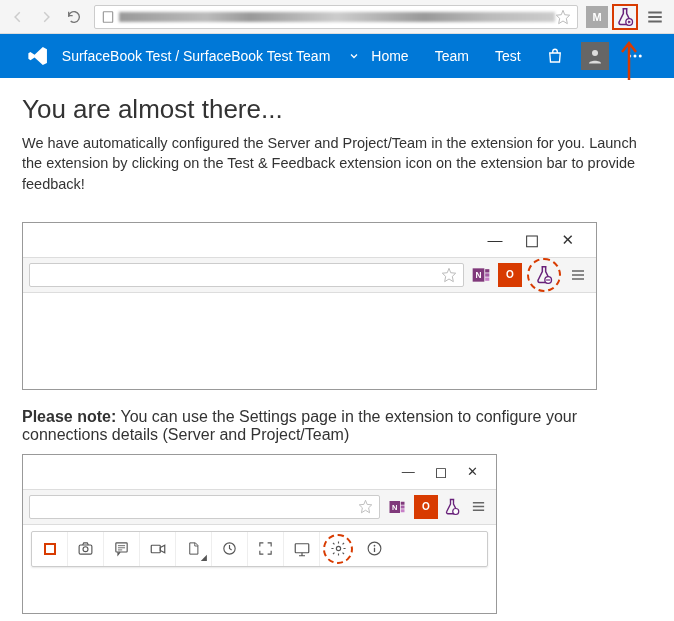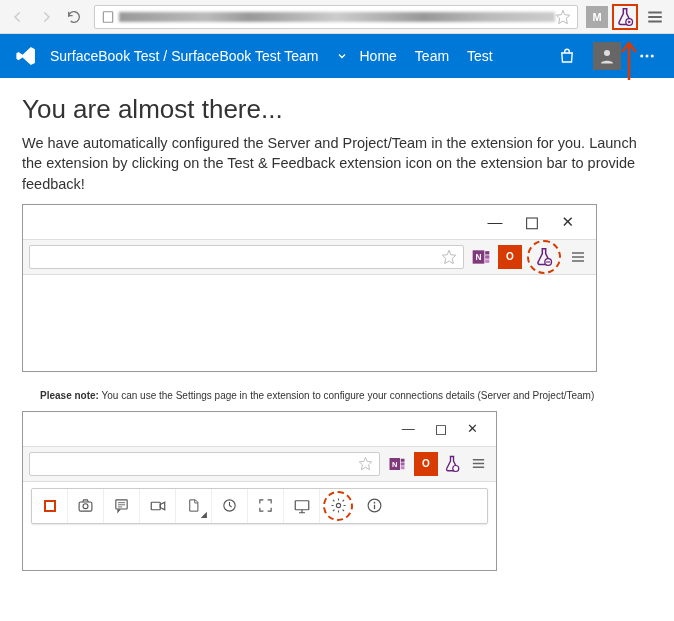"SurfaceBook Test / SurfaceBook Test" .blue-bar { padding: 0 12px -> 0 24px }
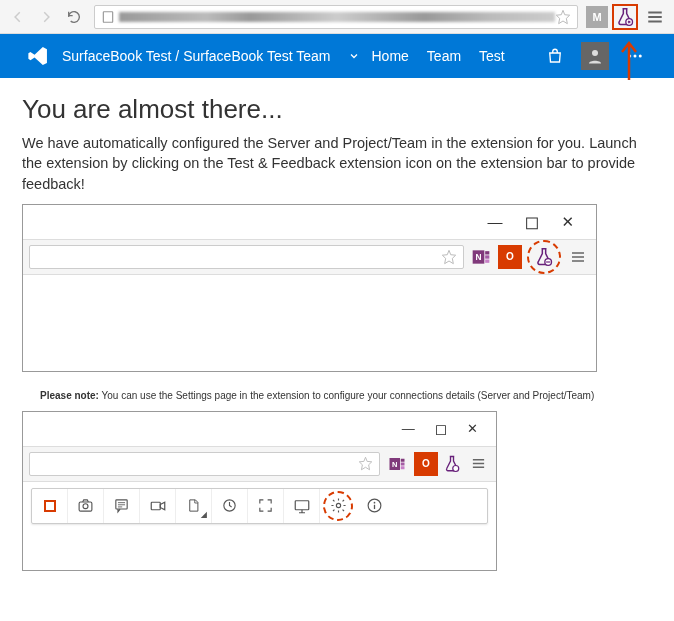"Home" .blue-nav { gap: 18px -> 26px }
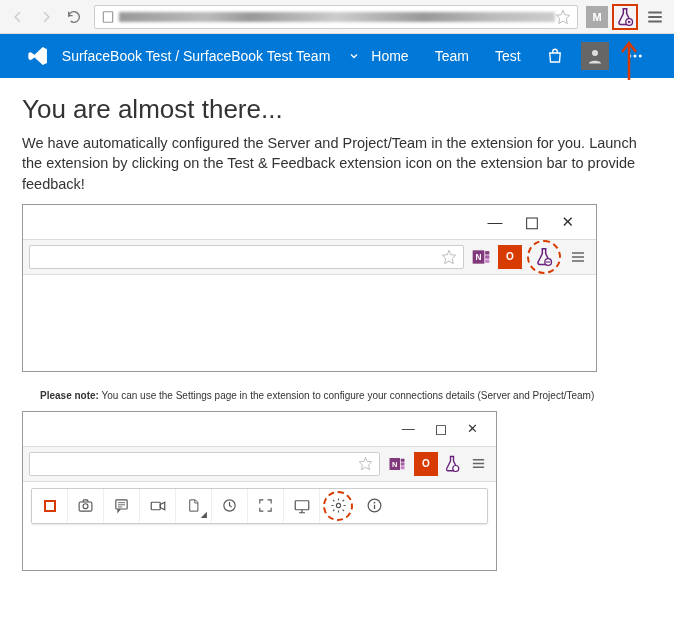"We have automatically configured the" .para { margin-bottom: 10px -> 28px }
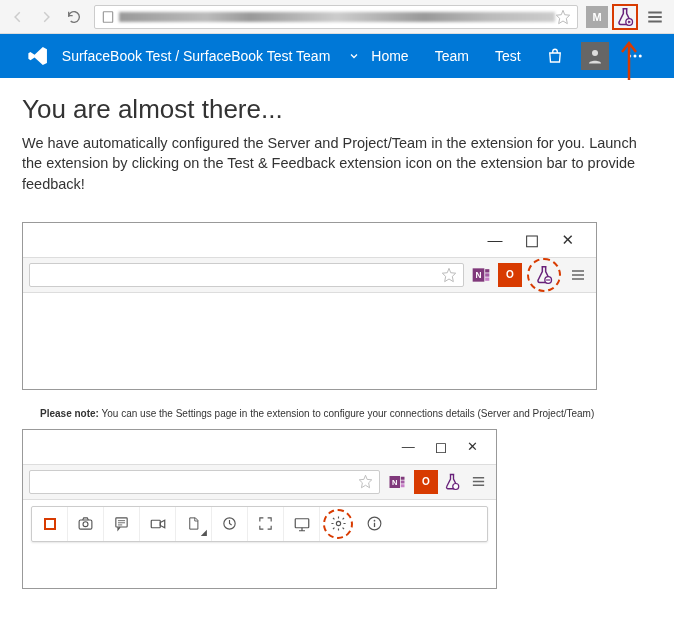"Please note: You can use" .note { font-size: 10px -> 16px; margin: 18px 18px 10px -> 18px 0 10px }
